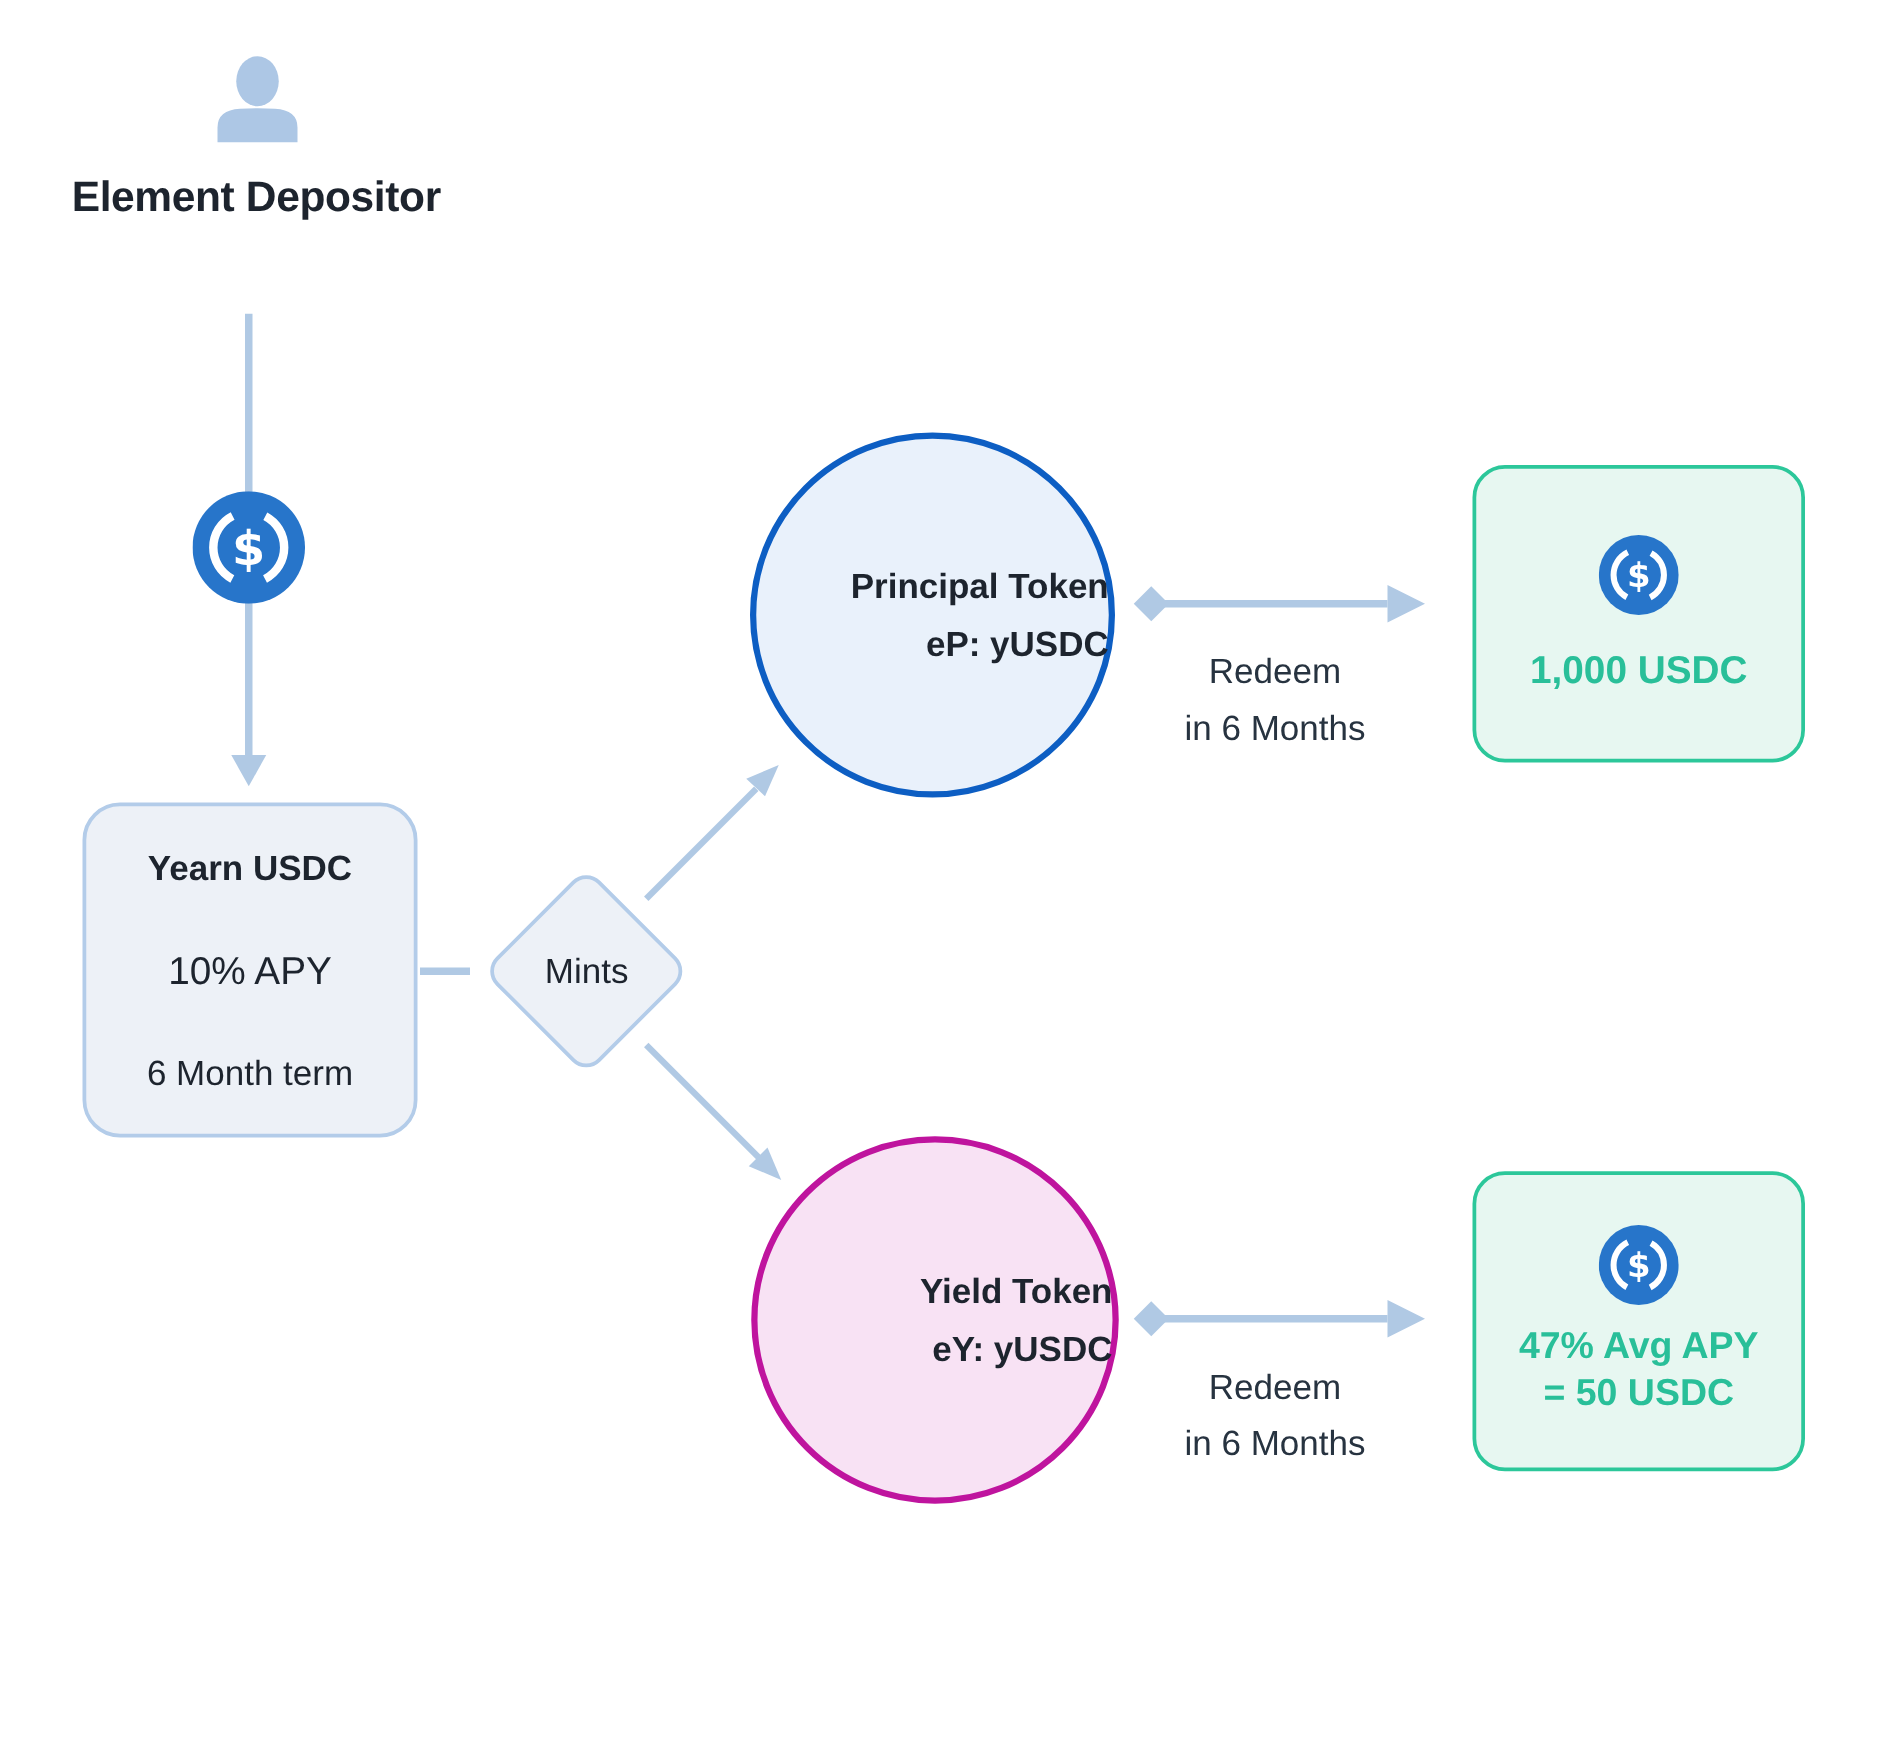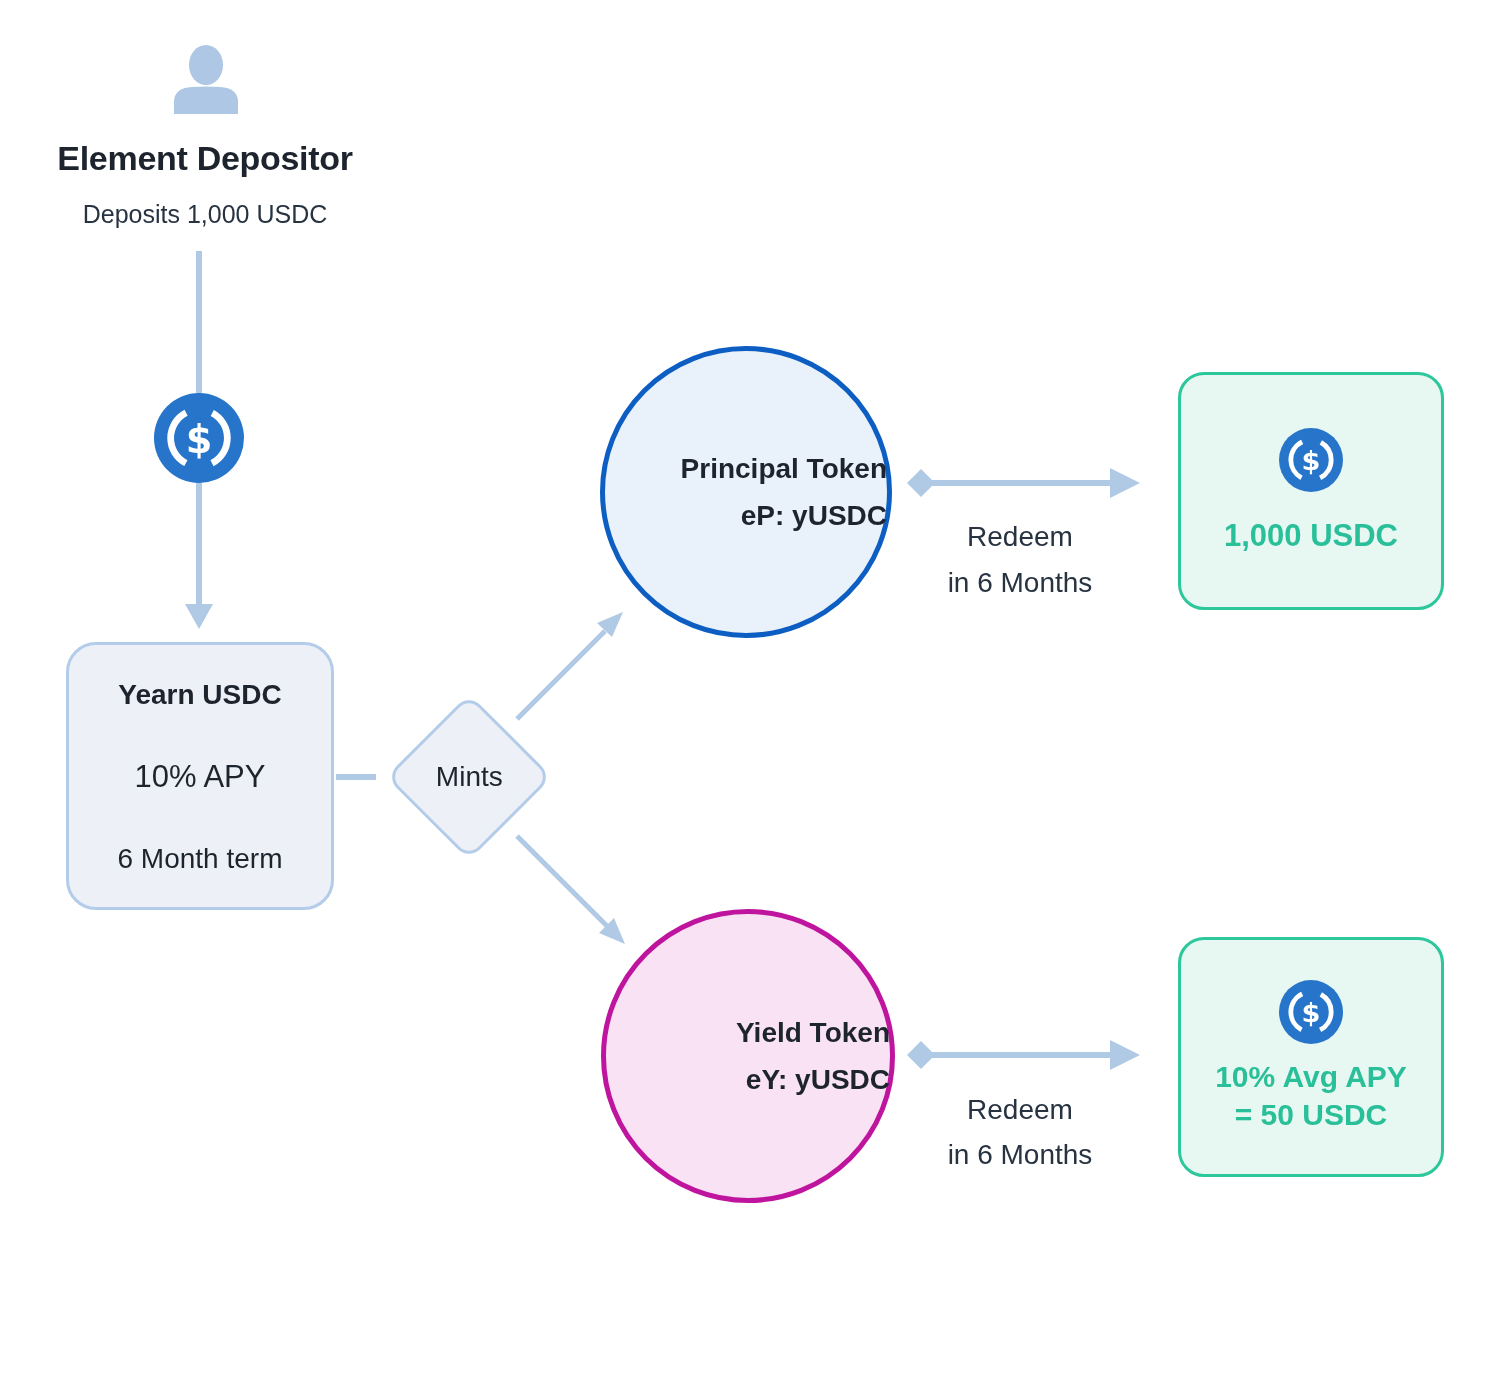"Deposits 1,000 USDC" div.subtitle { html: <div>Deposits 1,000 USDC</div> -> none }
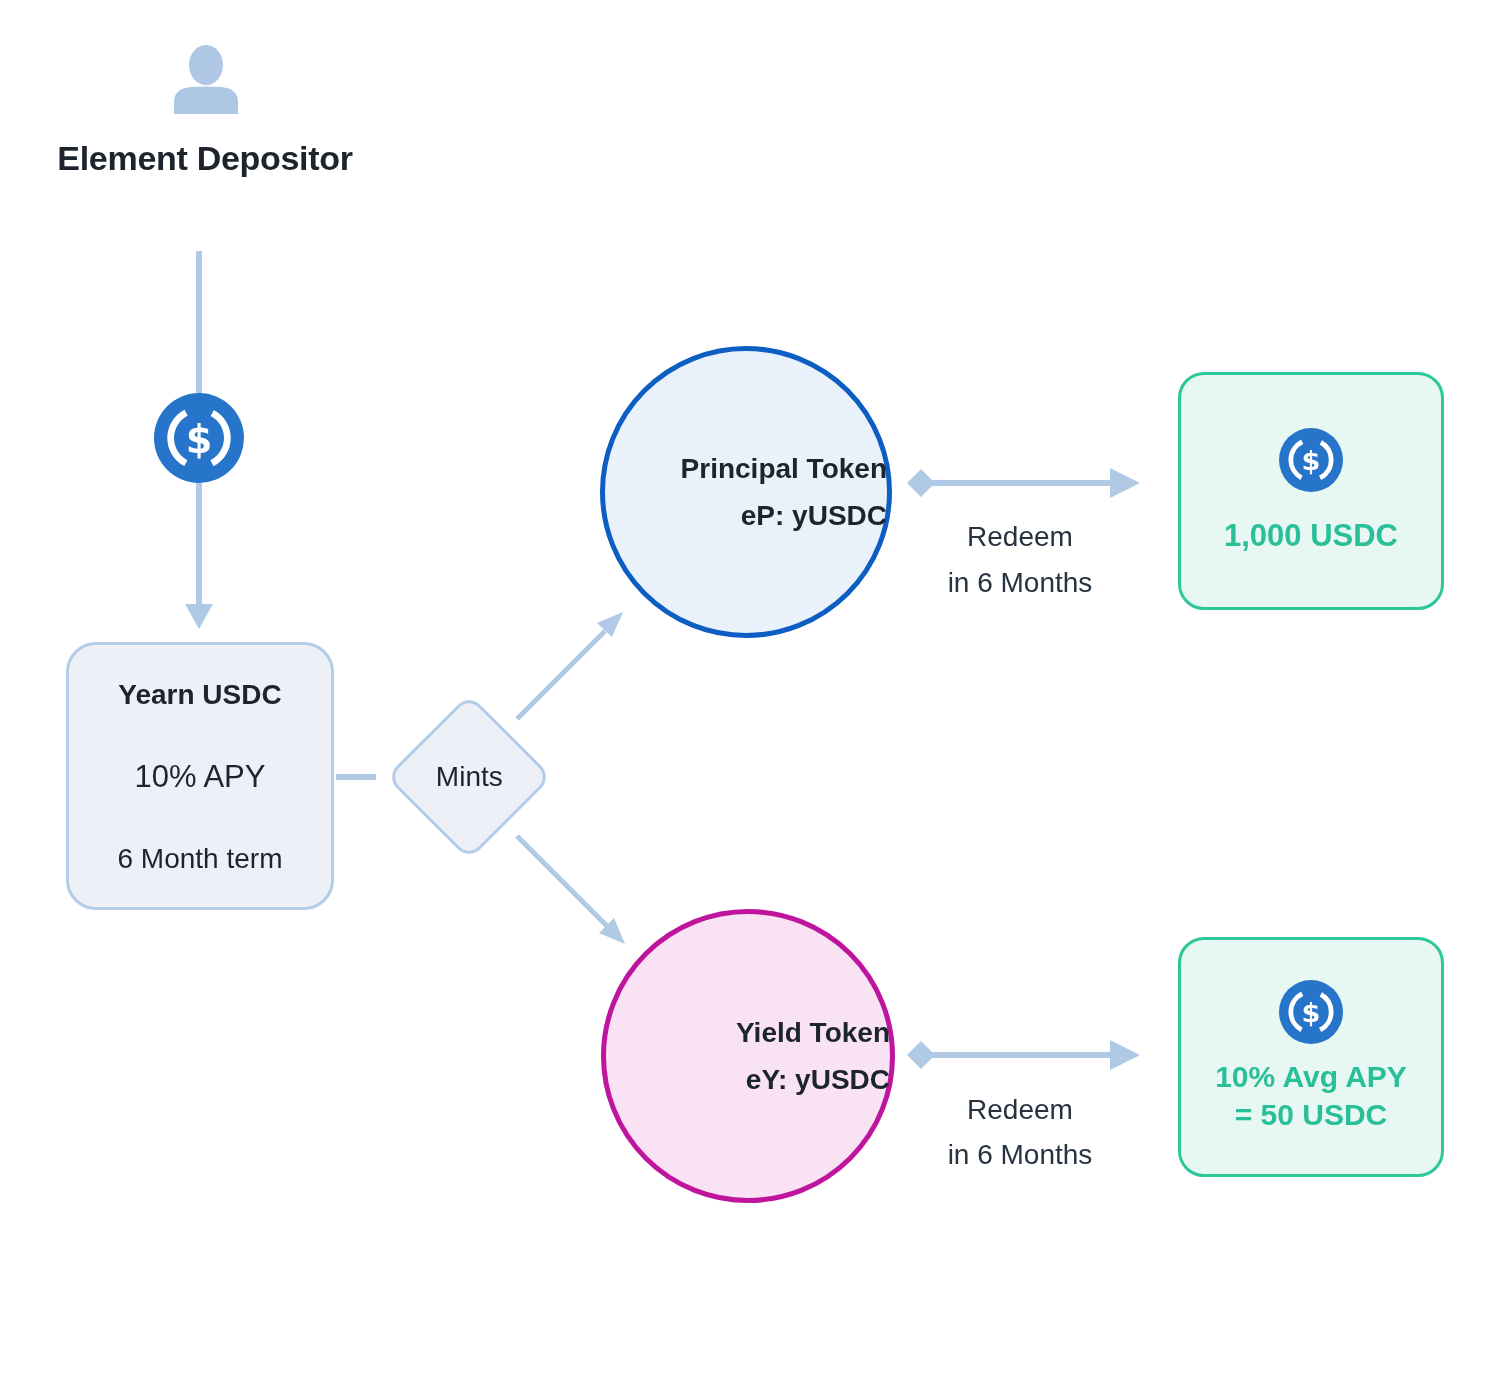"10% Avg APY" div.result-line { text: 10% -> 47% }
